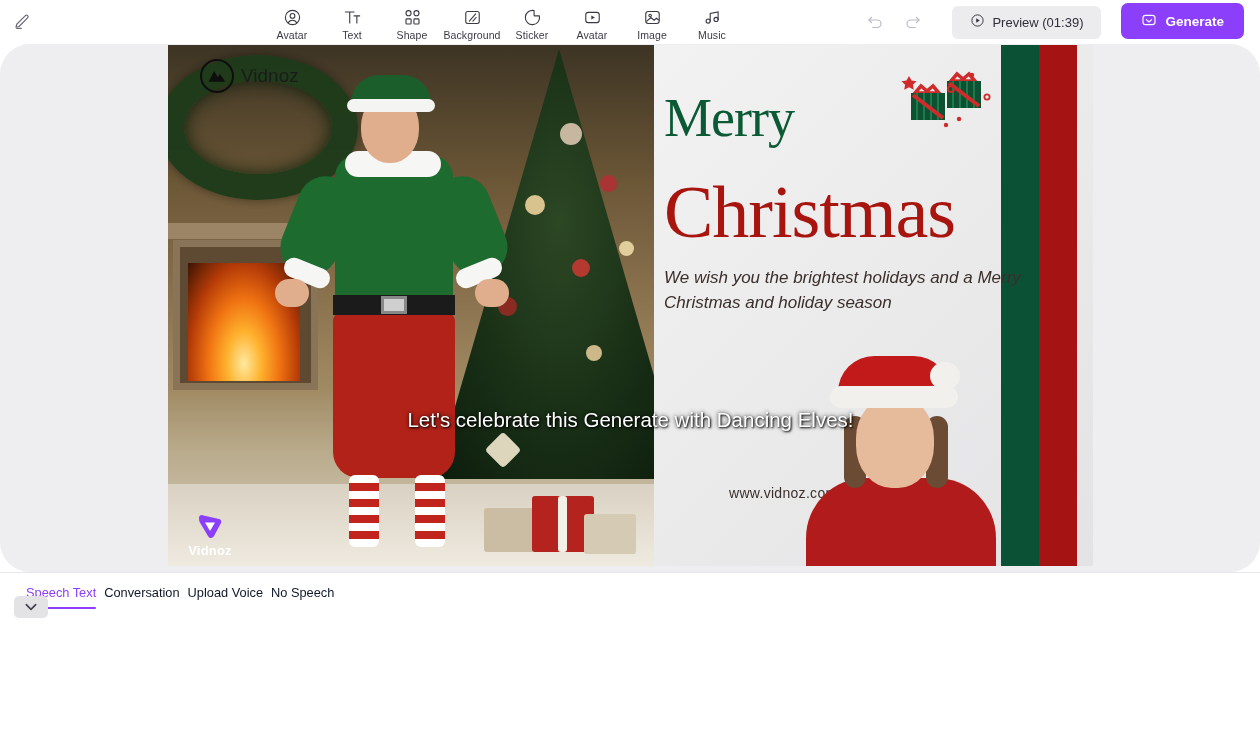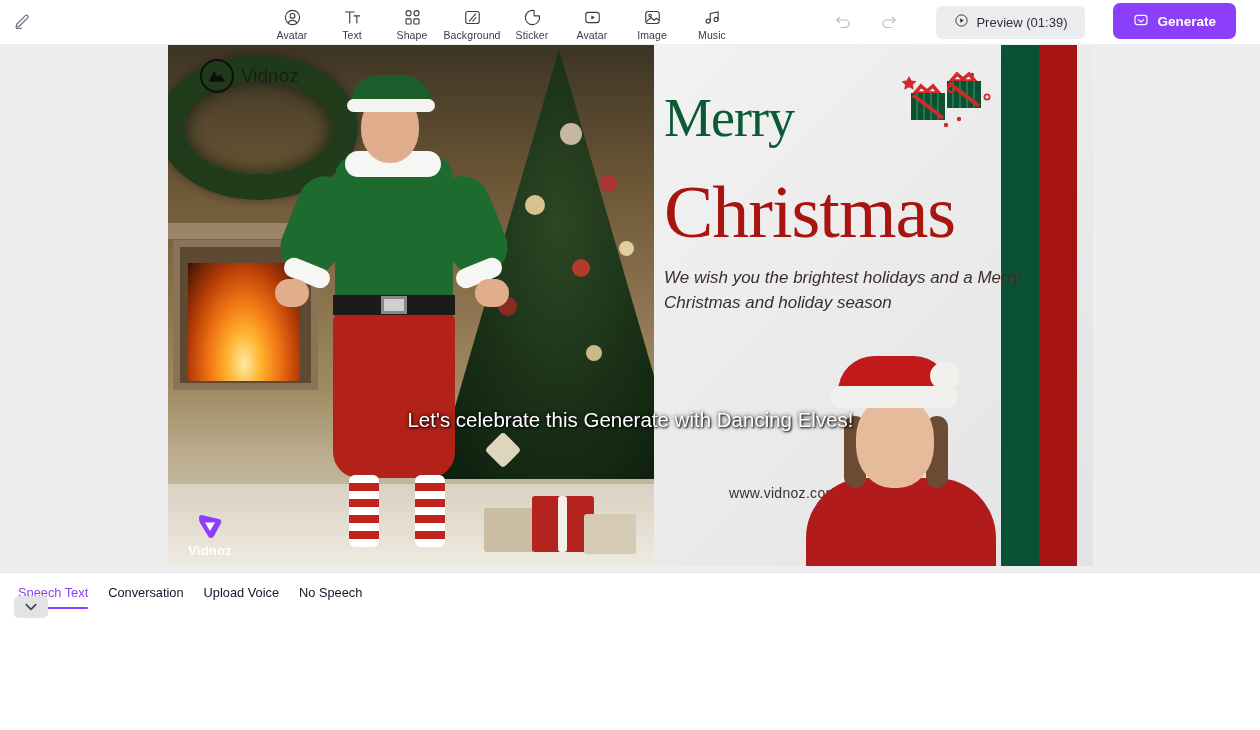"Preview (01:39)" .topright { gap: 16px -> 8px; right: 24px -> 16px }
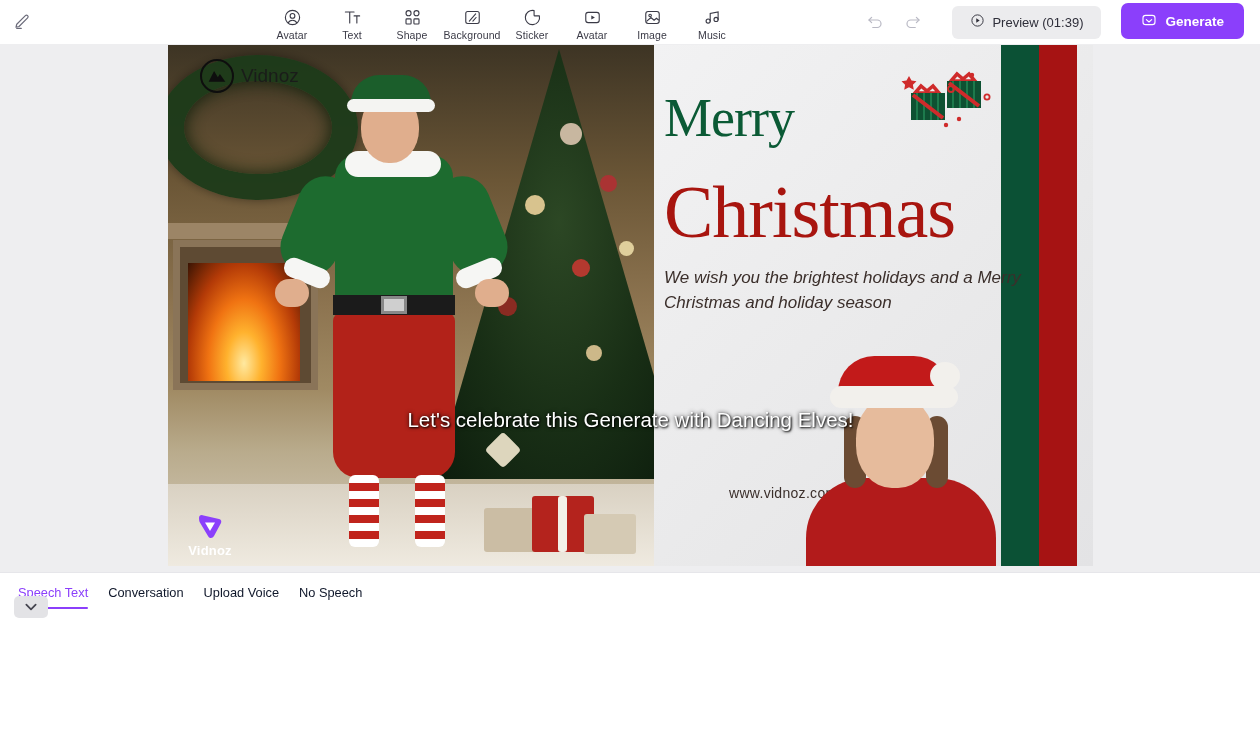"Vidnoz" .canvas-area { border-radius: none -> 30px }
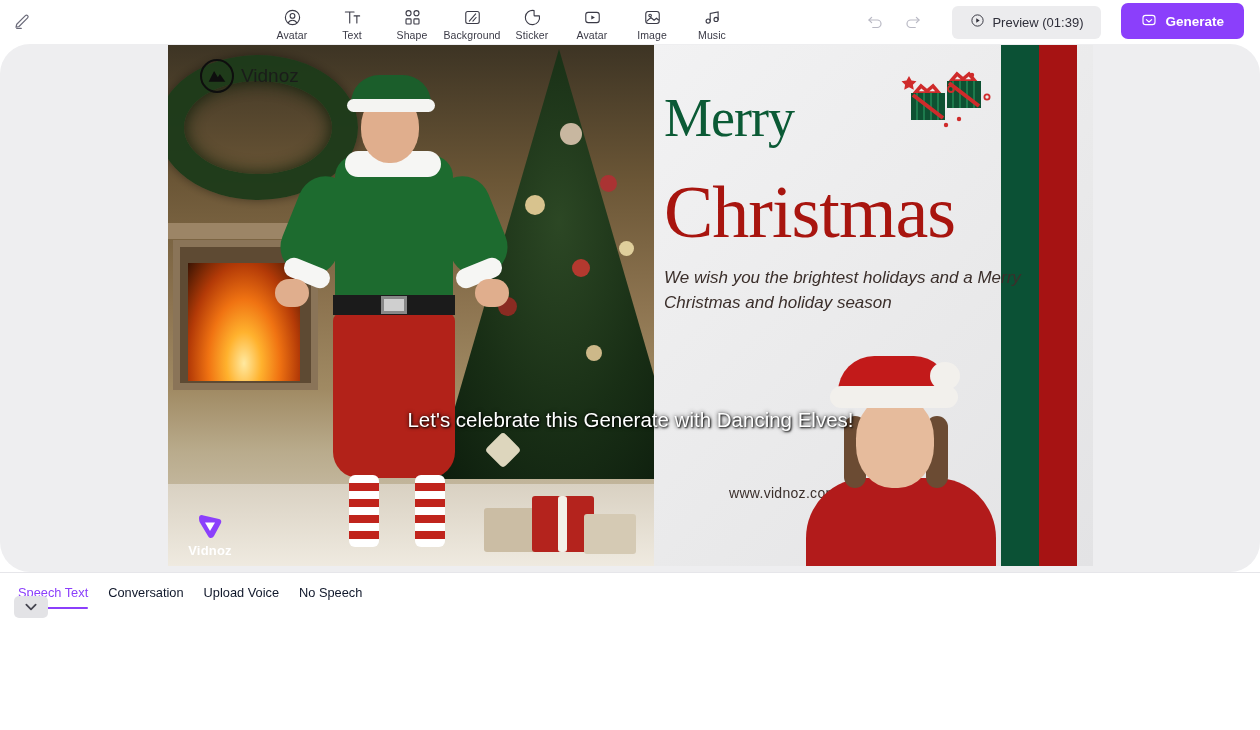"Speech Text" .tabs { gap: 20px -> 8px; left: 18px -> 26px }
